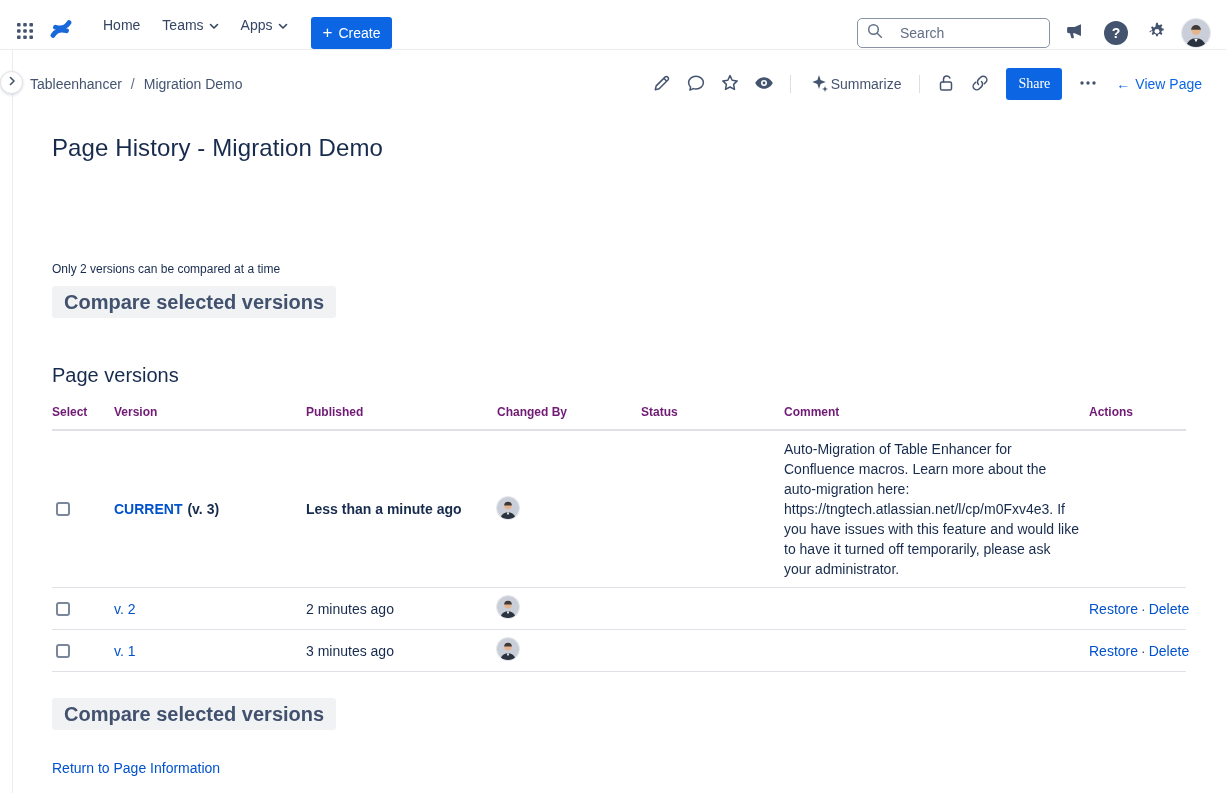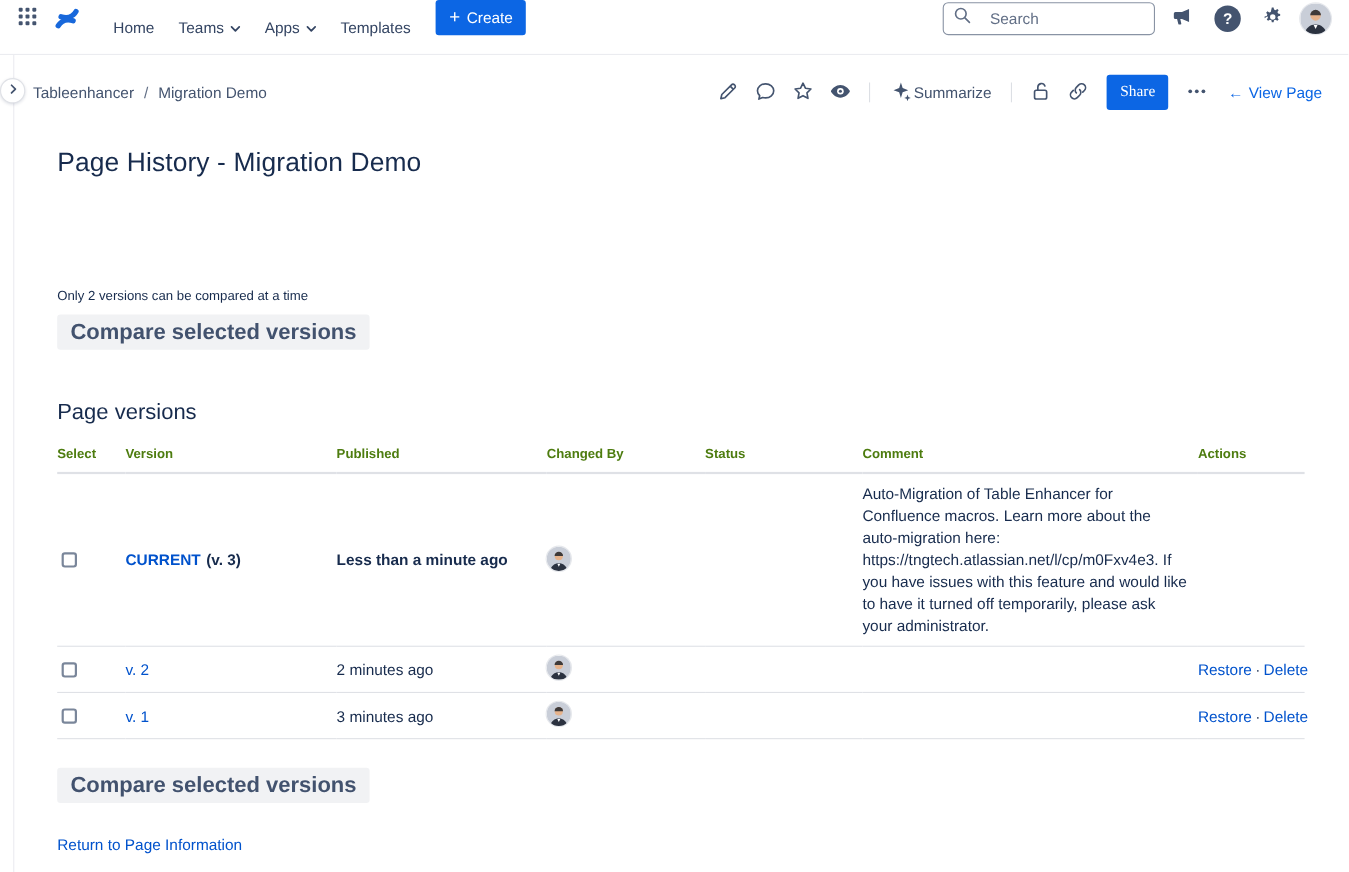"Home" .topnav { align-items: flex-start -> flex-end }
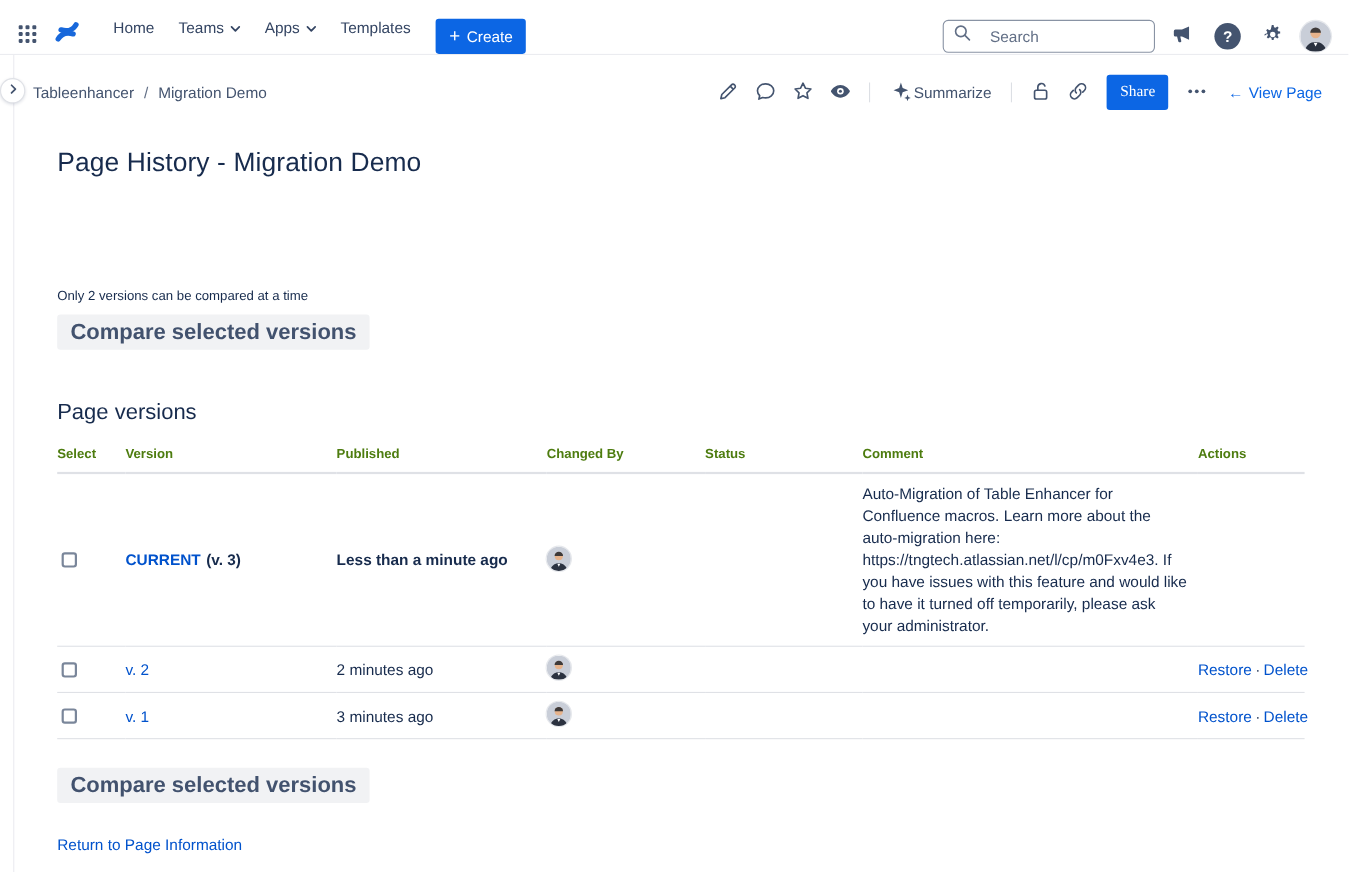"Templates" button.nav-item { html: <button> <span>Templates</span> </button> -> none }
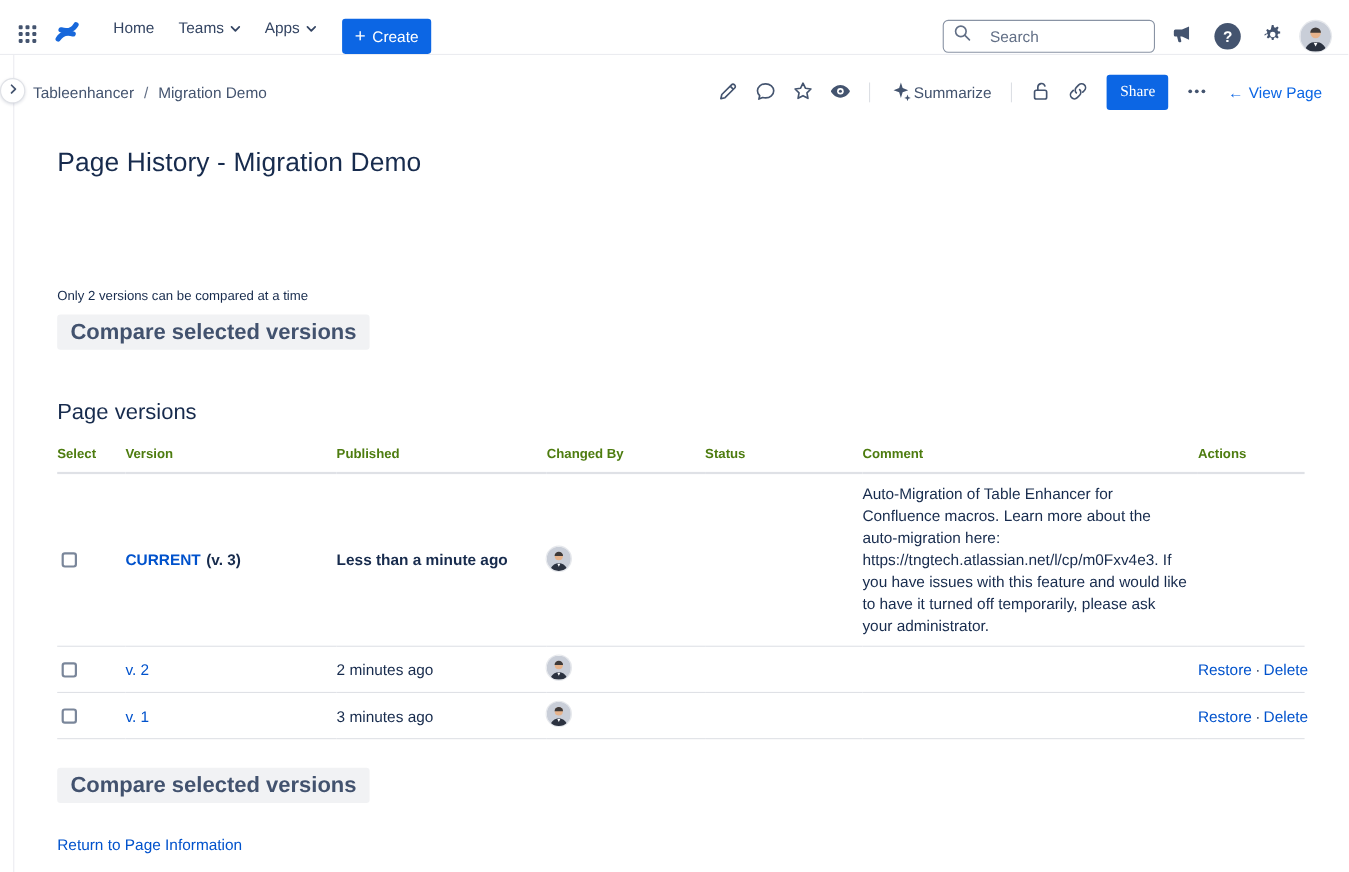"Select" .versions th { color: #4d7c0f -> #701a75 }
